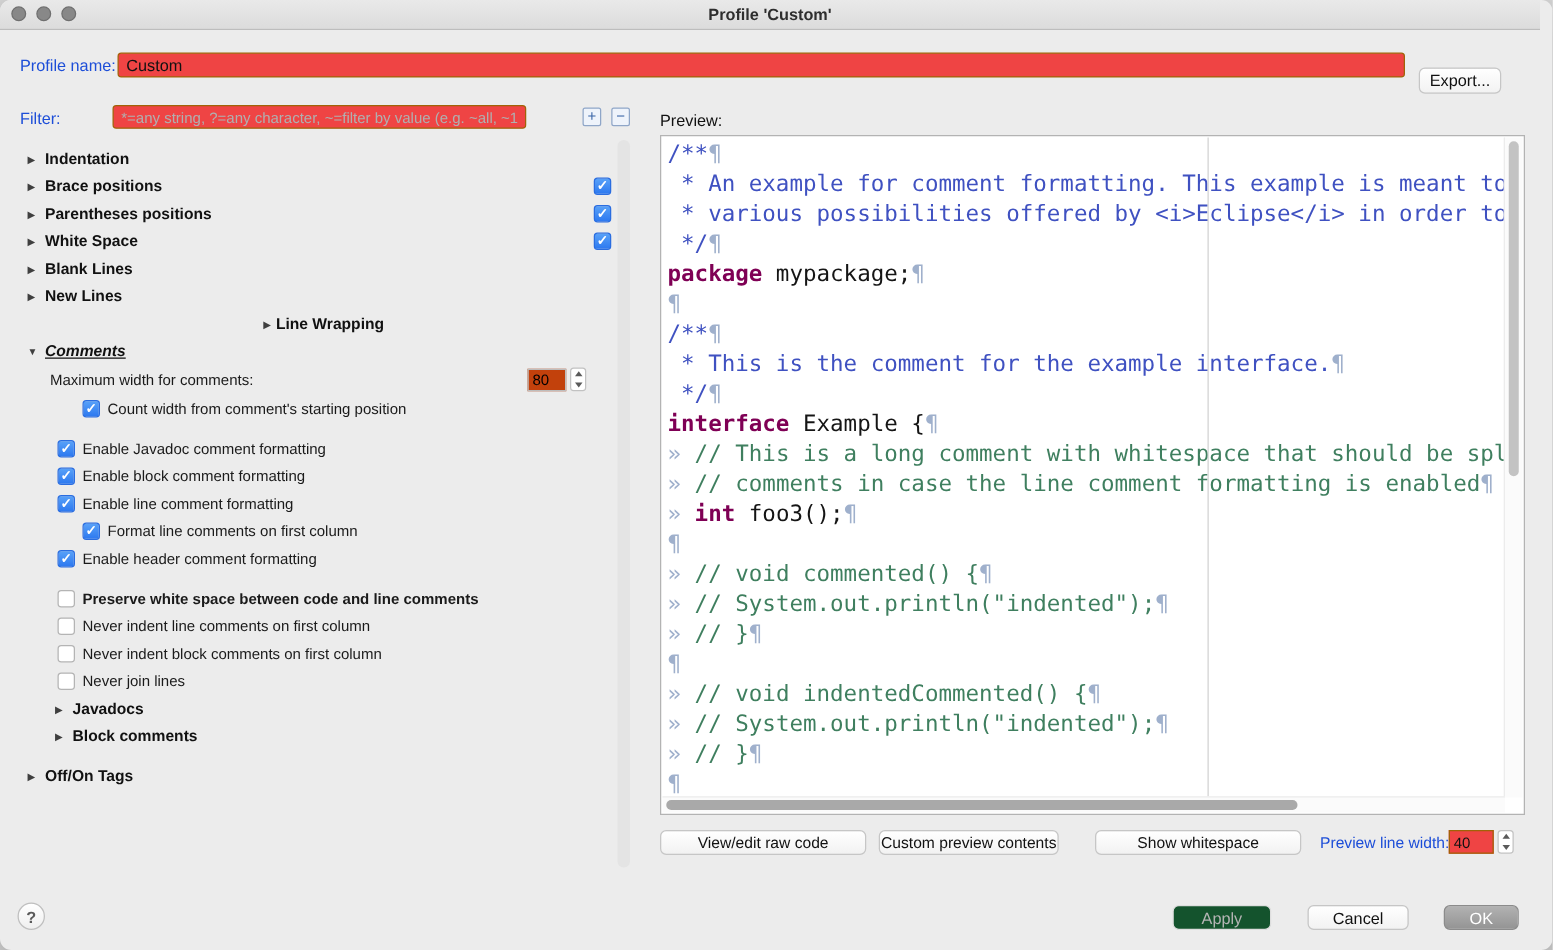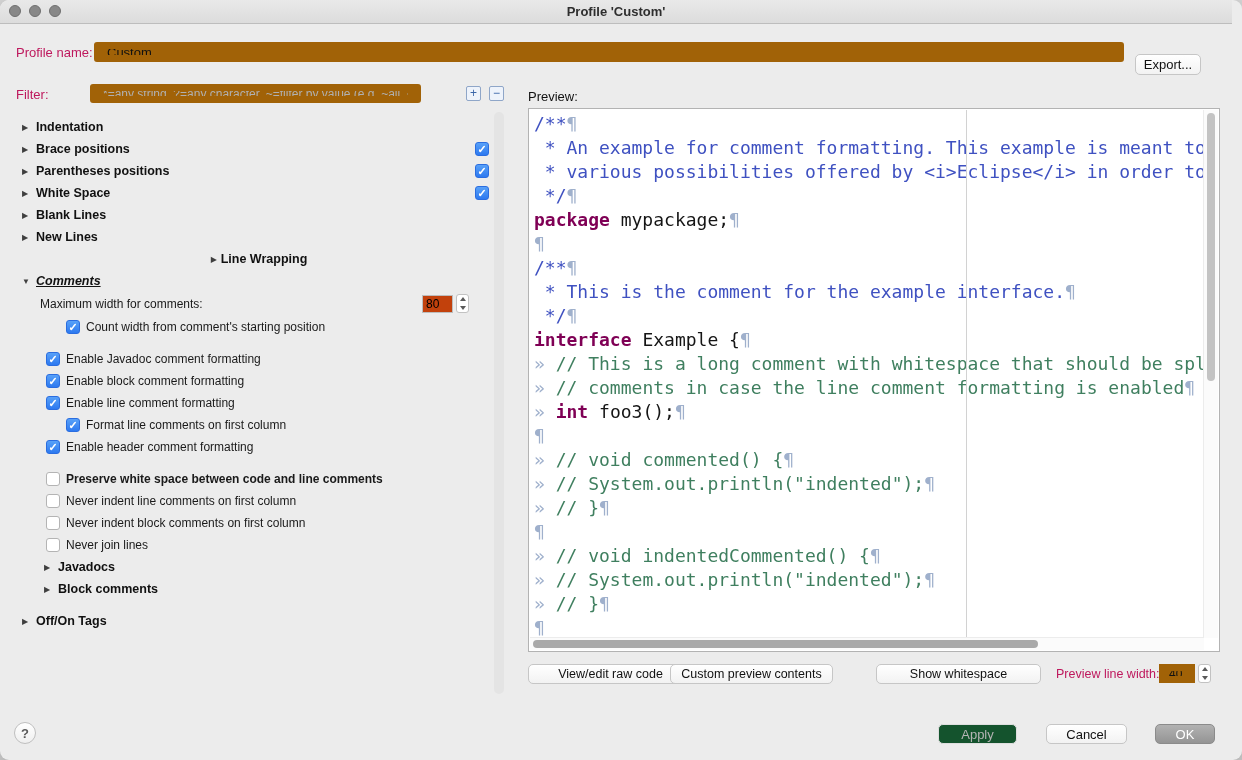"Profile name:" .lbl { color: #be185d -> #1d4ed8 }
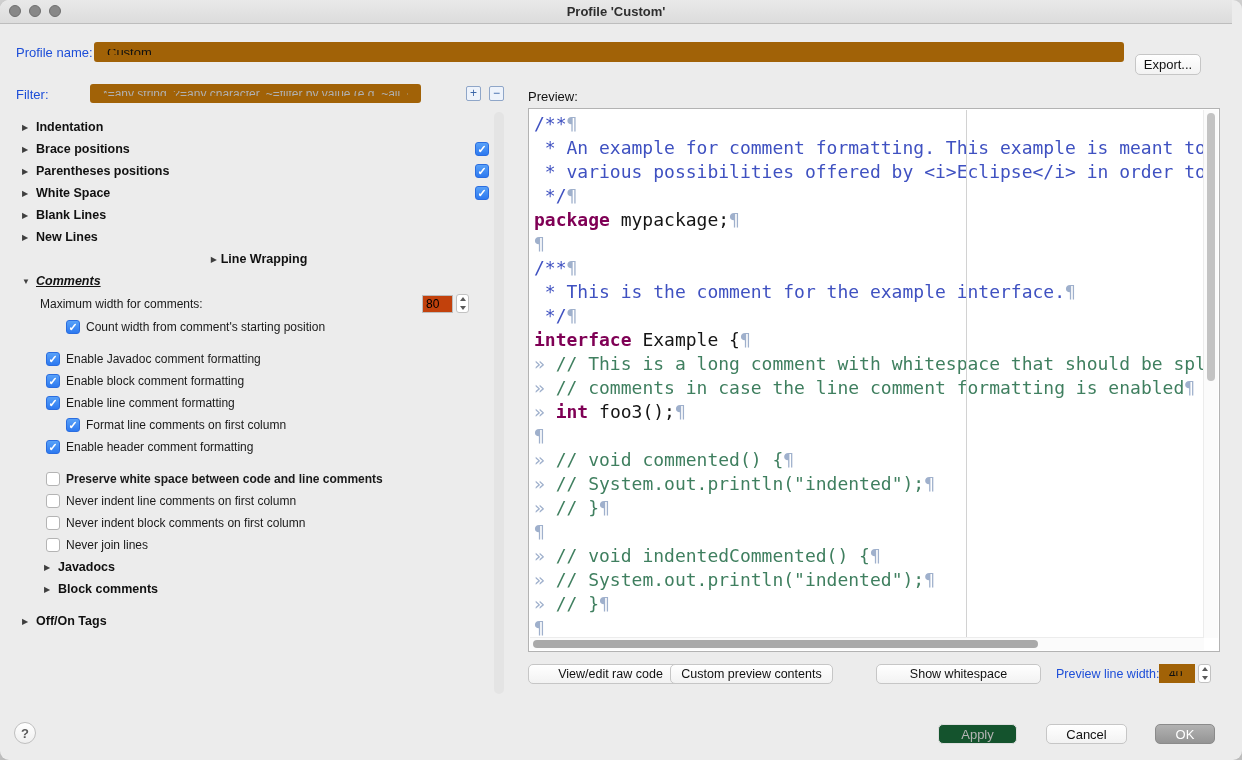"Custom" .tinput { background: #a16207 -> #ef4444; border: 7px solid #a16207 -> 1px solid #a16207 }
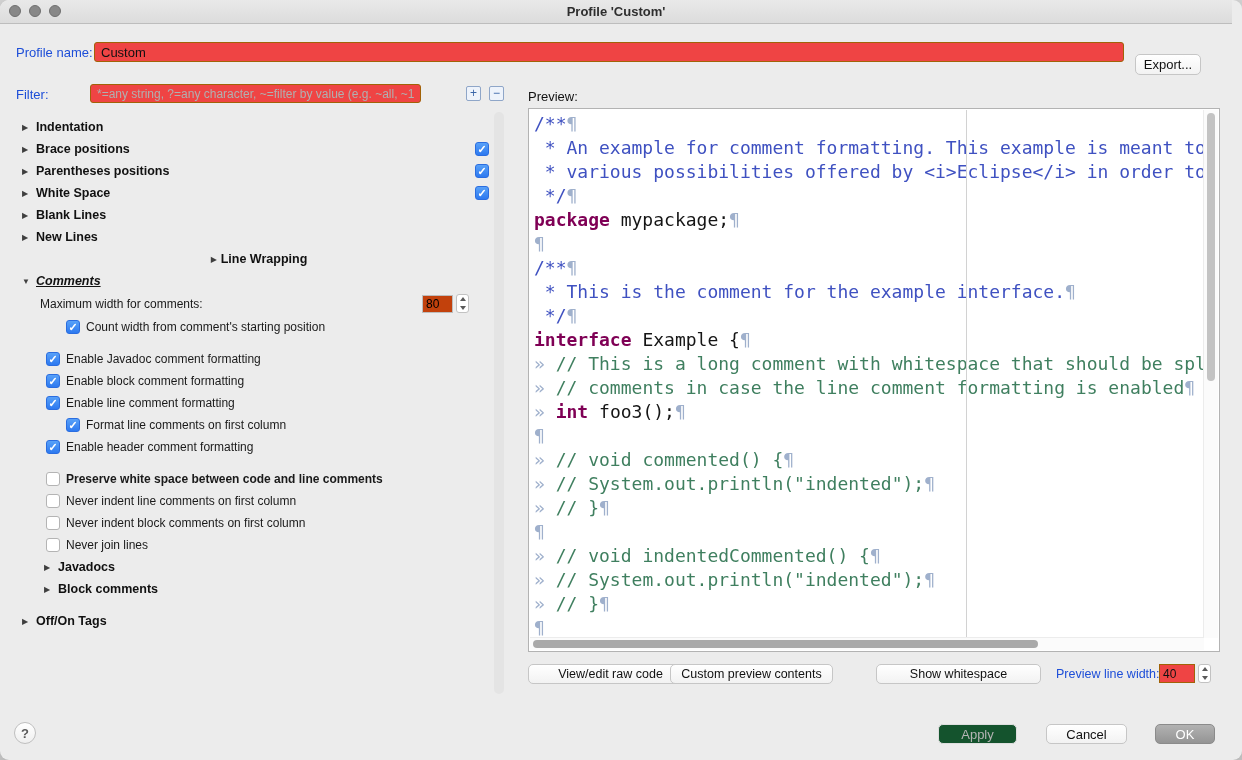"Custom preview contents" .pbtn2 { left: 670px -> 703px; width: 163px -> 144px }
